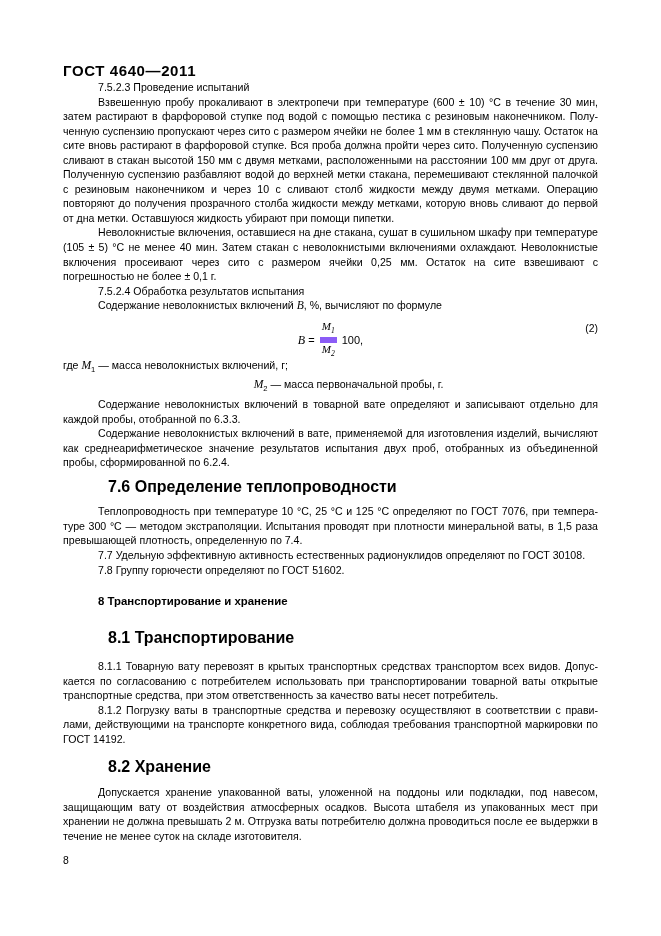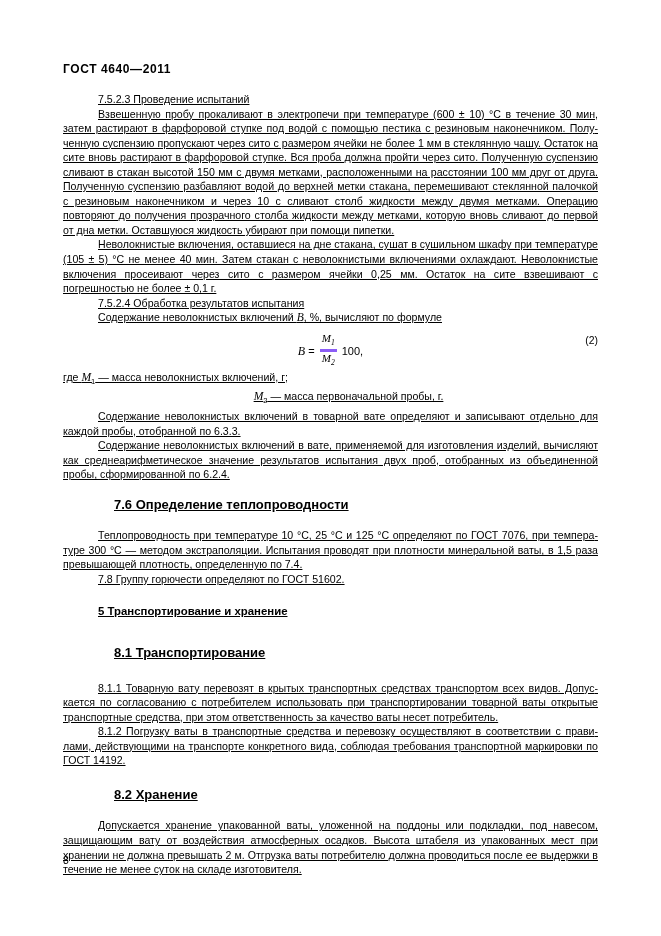"ГОСТ 4640—2011" .header { font-size: 12px -> 15px }
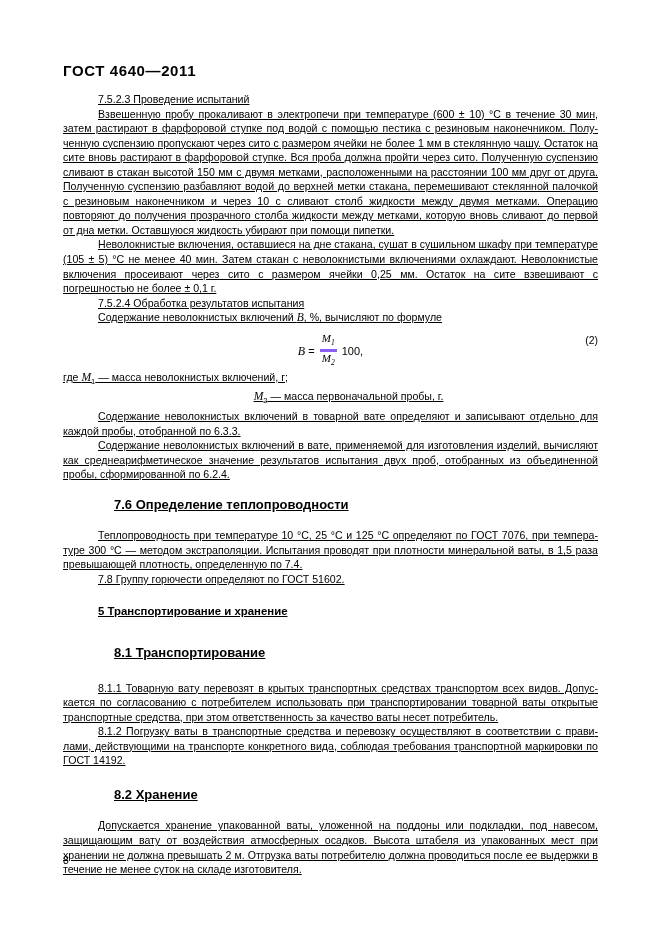"7.5.2.3 Проведение испытаний" .body { text-decoration: underline -> none; top: 92px -> 80px }
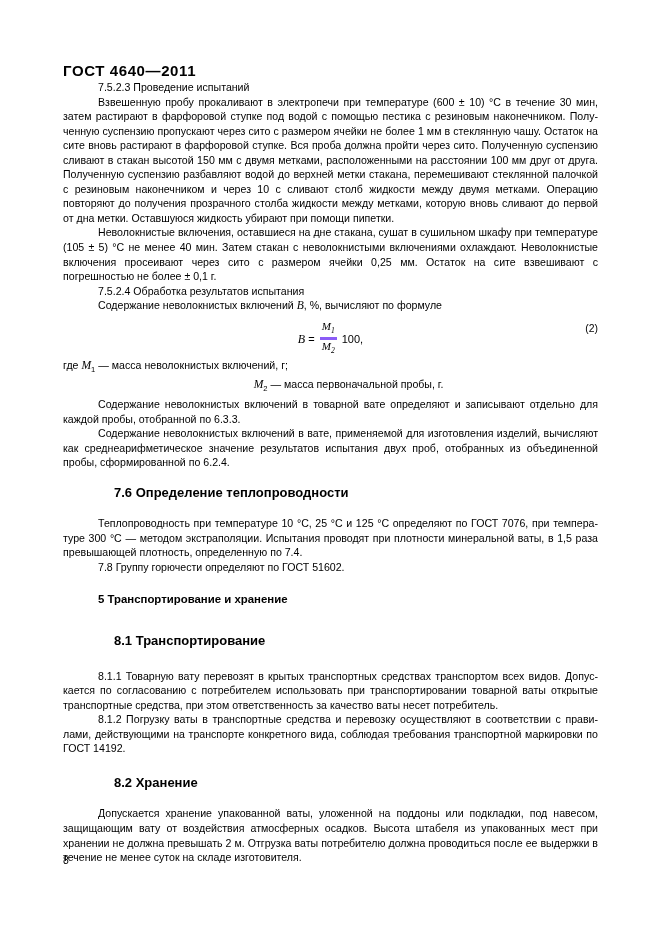"M1" .frac .num { border-bottom: 3px solid #8b5cf6 -> 6px solid #8b5cf6 }
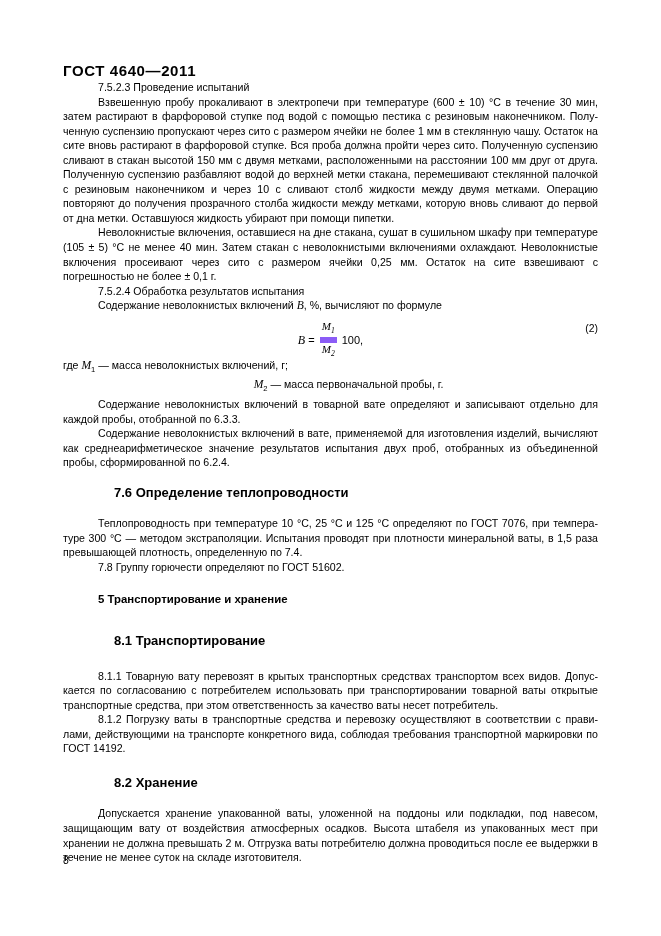"7.6 Определение теплопроводности" h3.sub { font-size: 13px -> 16px; margin: 16px -> 10px }
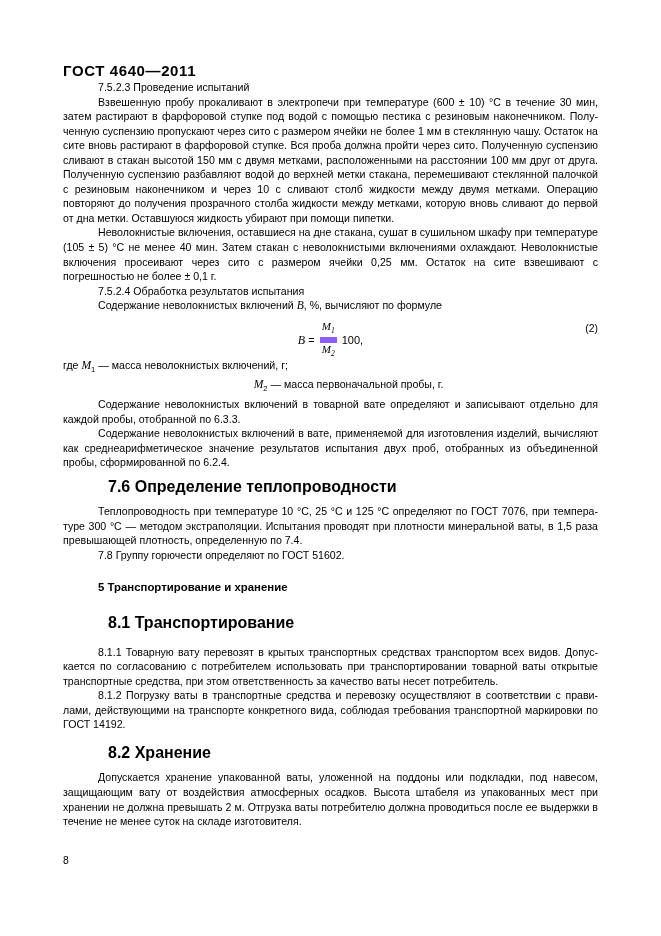"7.7 Удельную эффективную активность" p.t { html: none -> <p>7.7 Удельную эффективную активность естественных радионуклидов определяют по ГОСТ 30108.</p> }
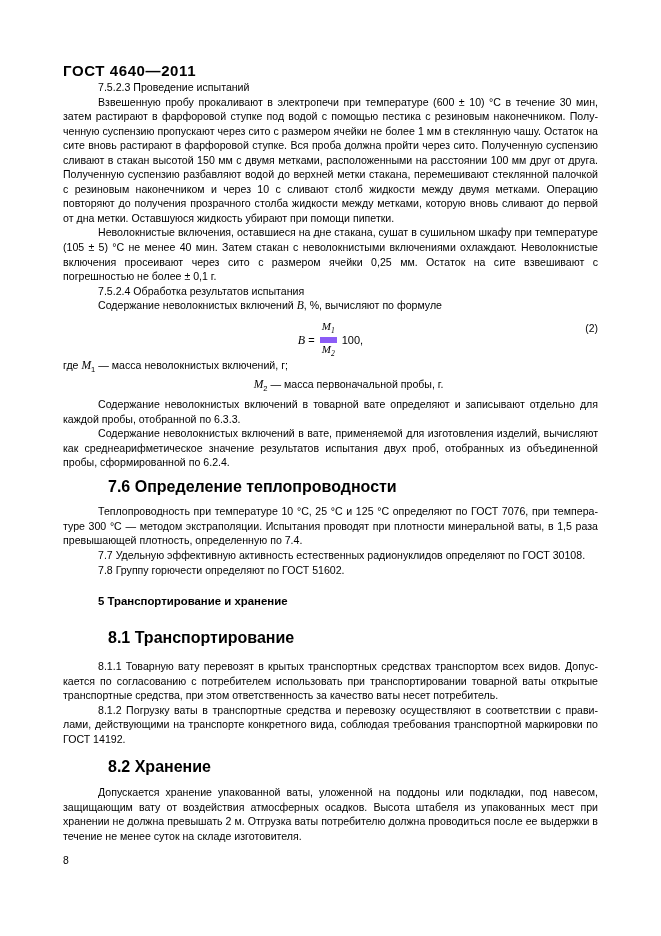"5 Транспортирование и хранение" h2.sec { text: 5 -> 8 }
